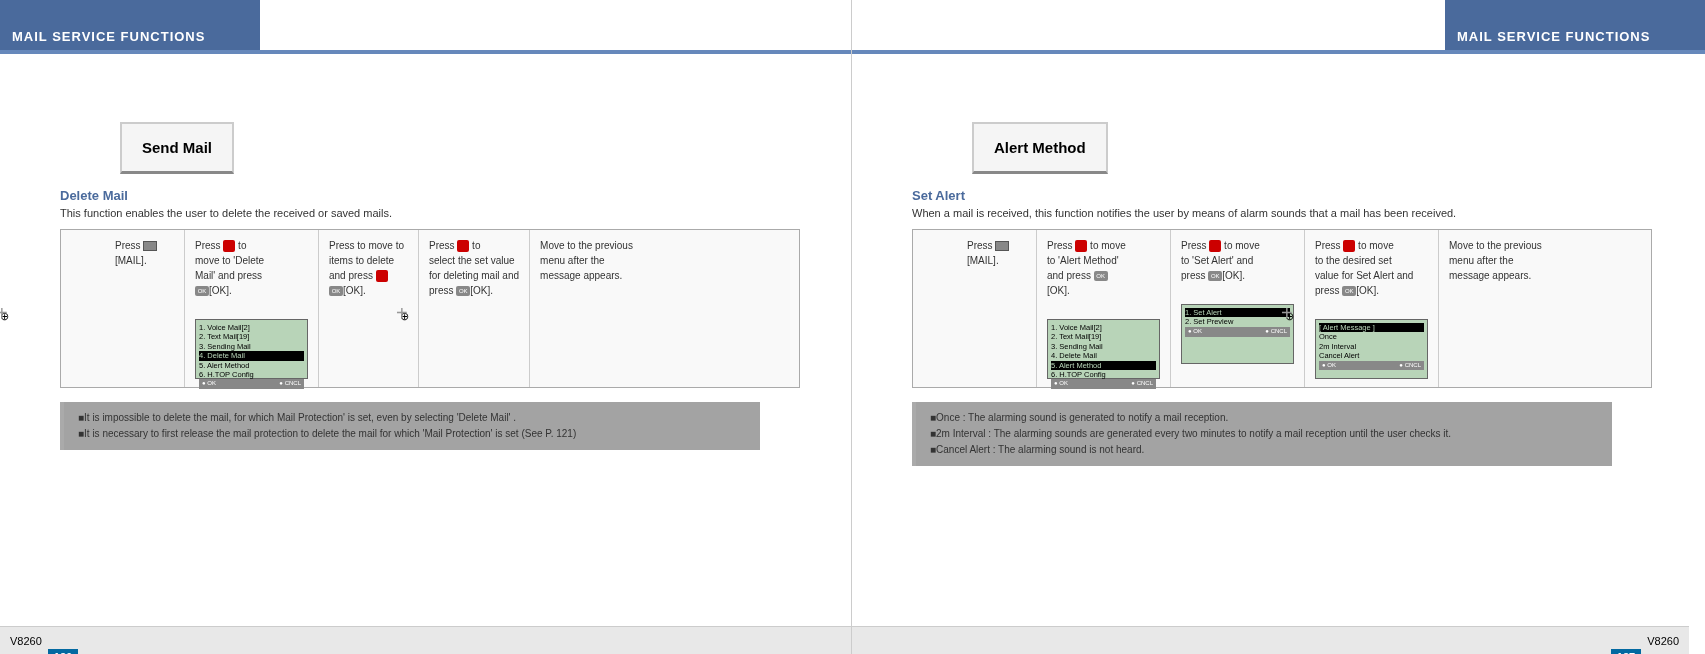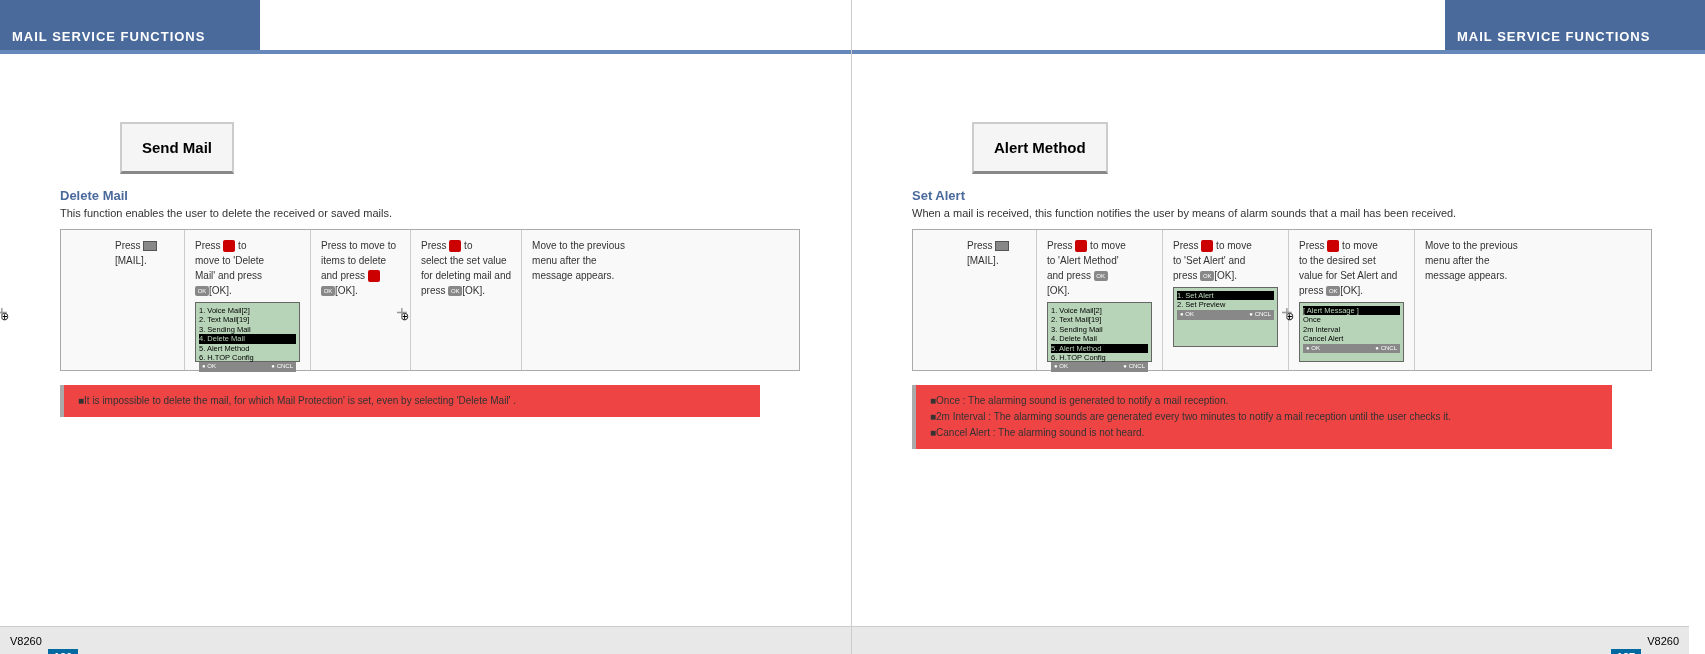"1. Set Alert" .phone-screen { margin-top: 4px -> 21px; width: 105px -> 113px }
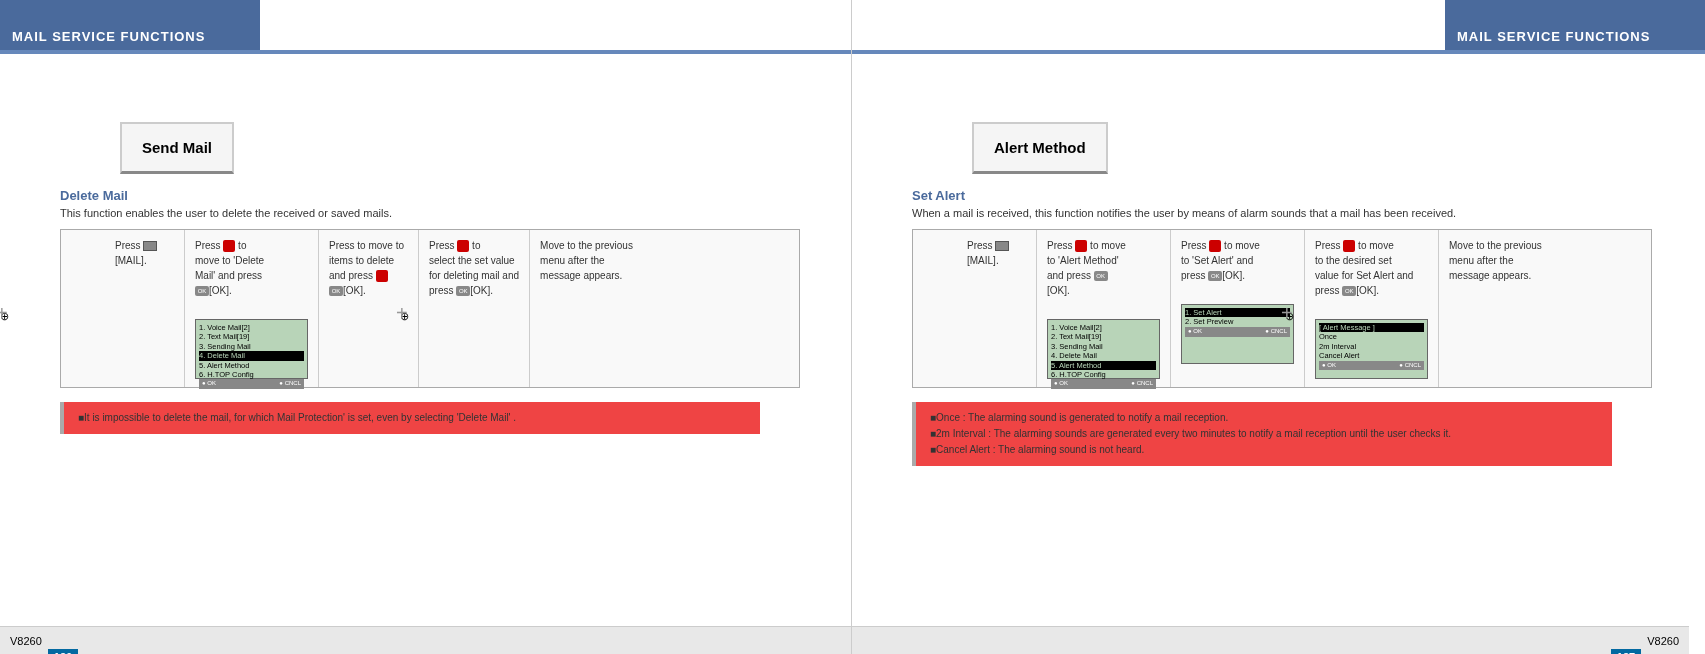"■It is impossible to delete" .notes-box { background: #ef4444 -> #a3a3a3 }
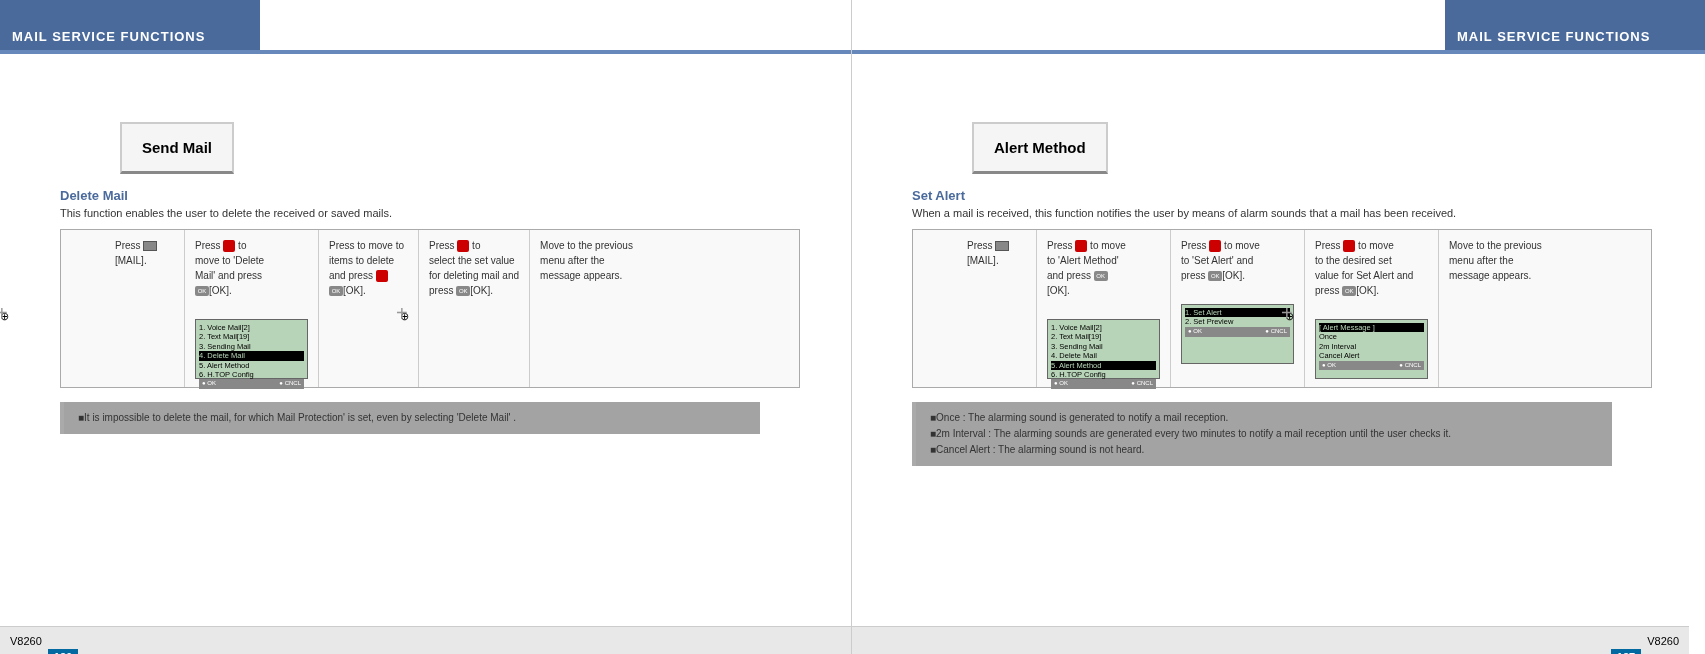"■It is necessary to first" div { html: none -> <div>■It is necessary to first release the mail protection to delete the mail for which 'Mail Protection' is set (See P. 121)</div> }
